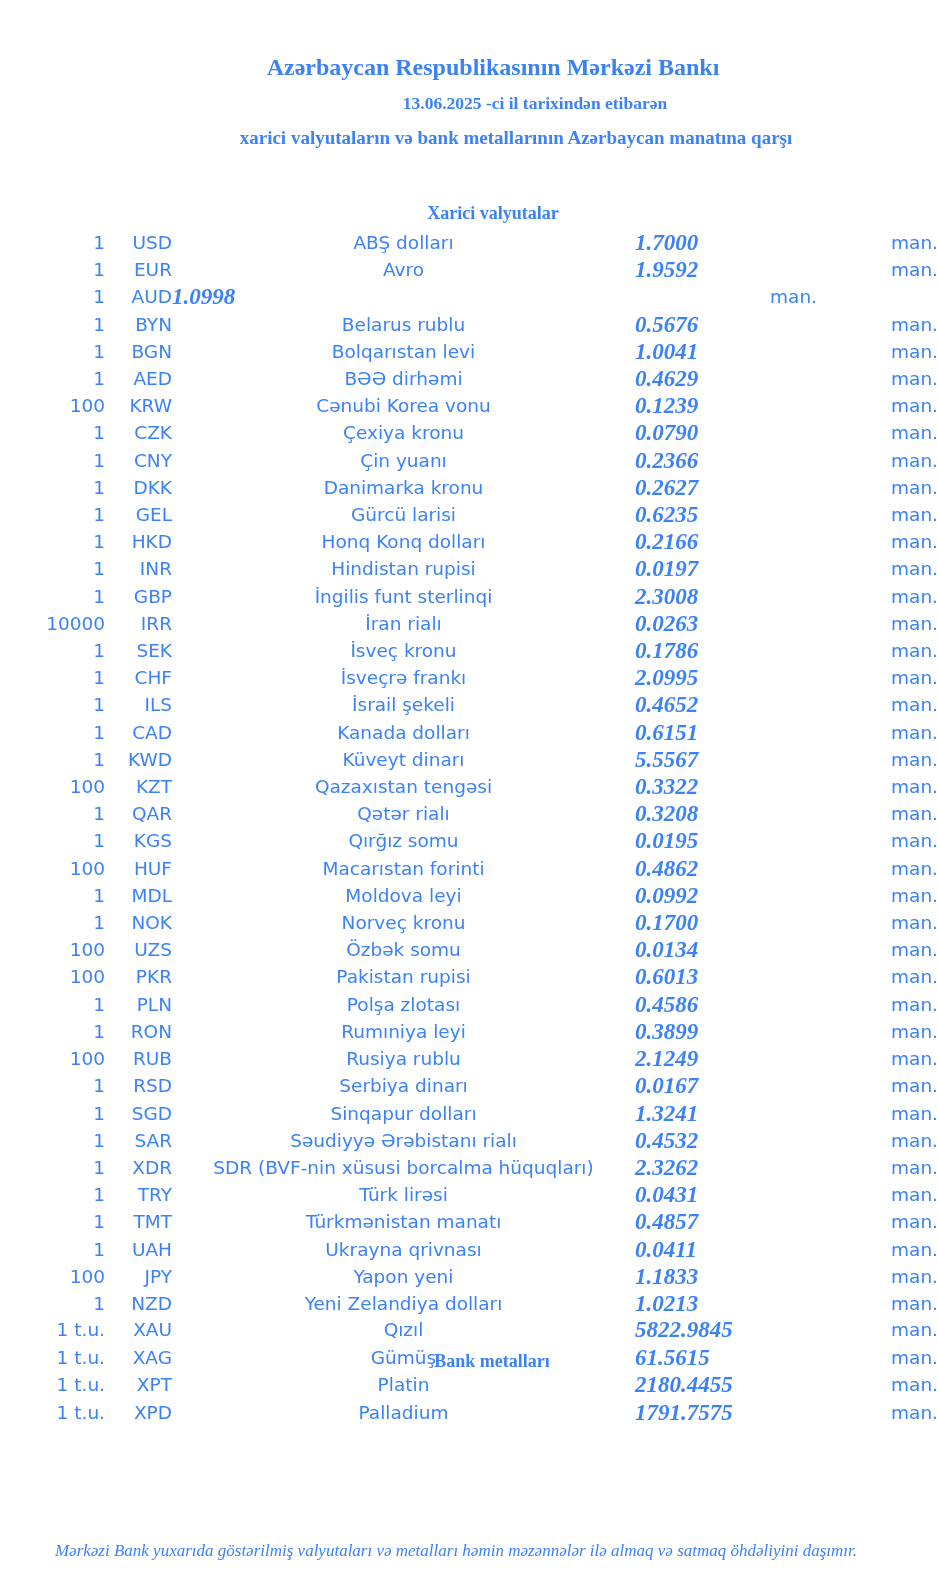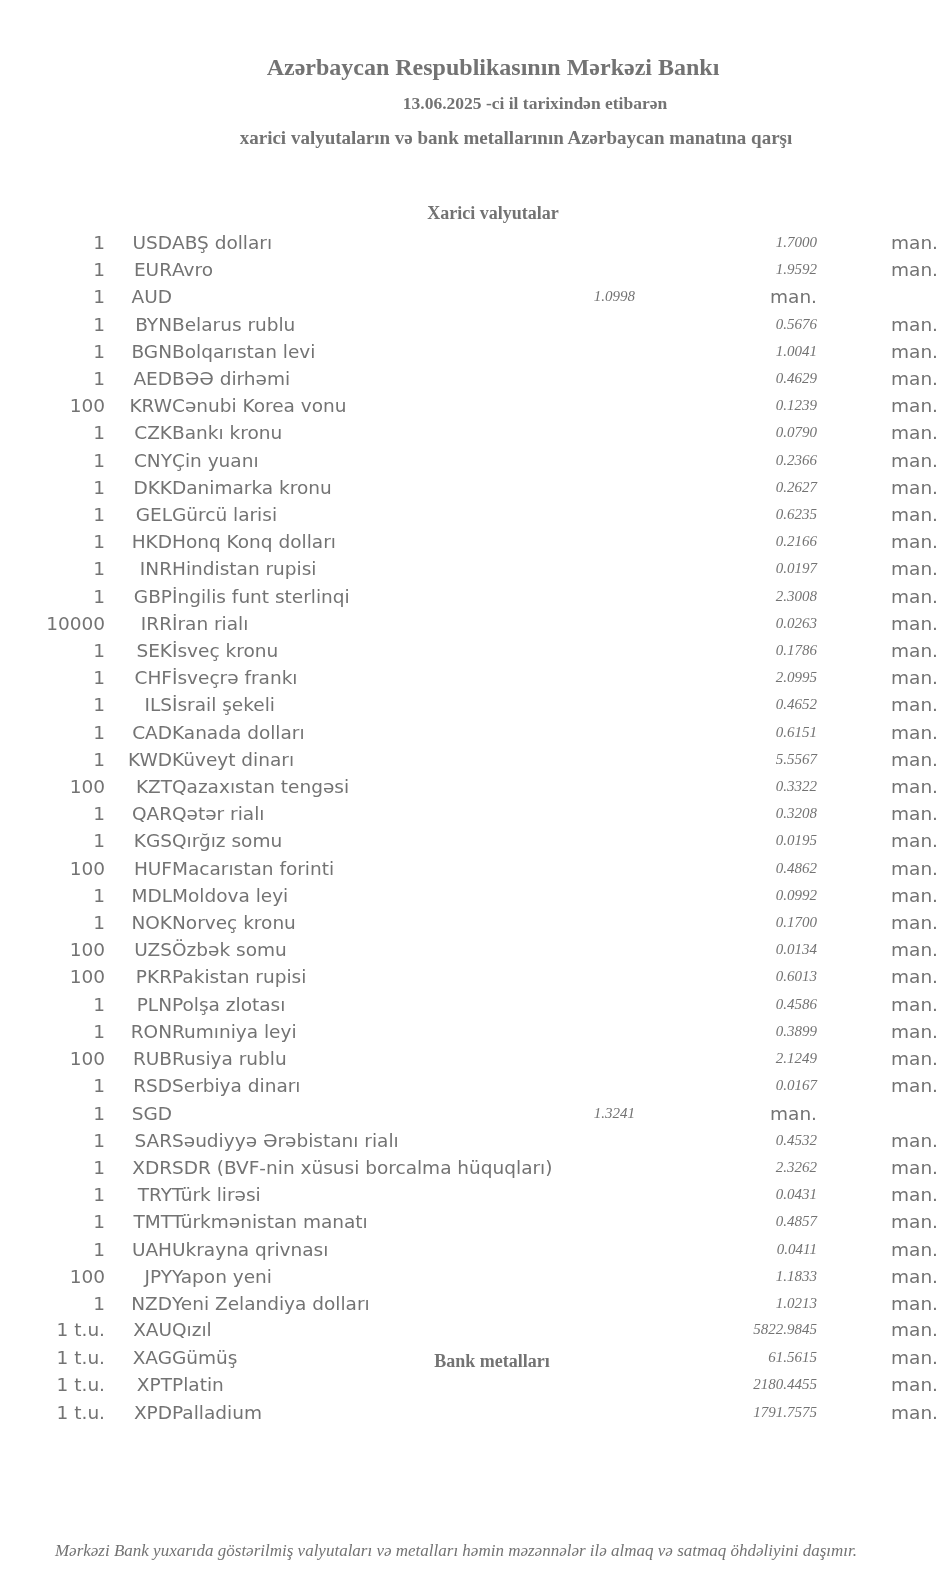"Azərbaycan Respublikasının Mərkəzi Bankı" .page { color: #737373 -> #3b82f6 }
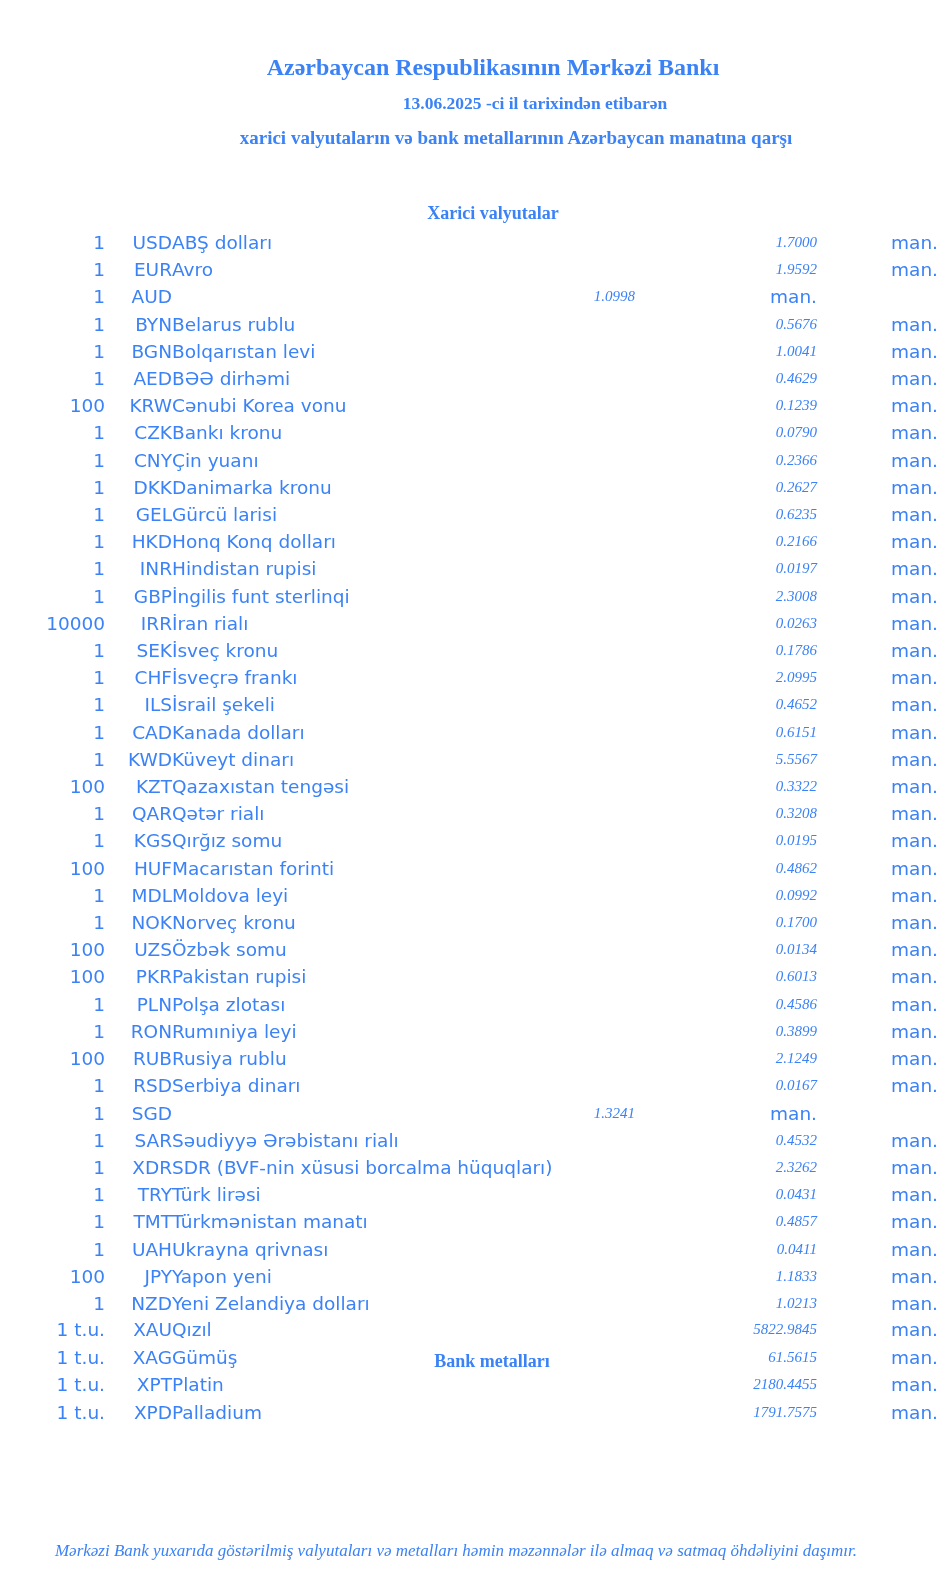"ABŞ dolları" .cell-name { text-align: left -> center }
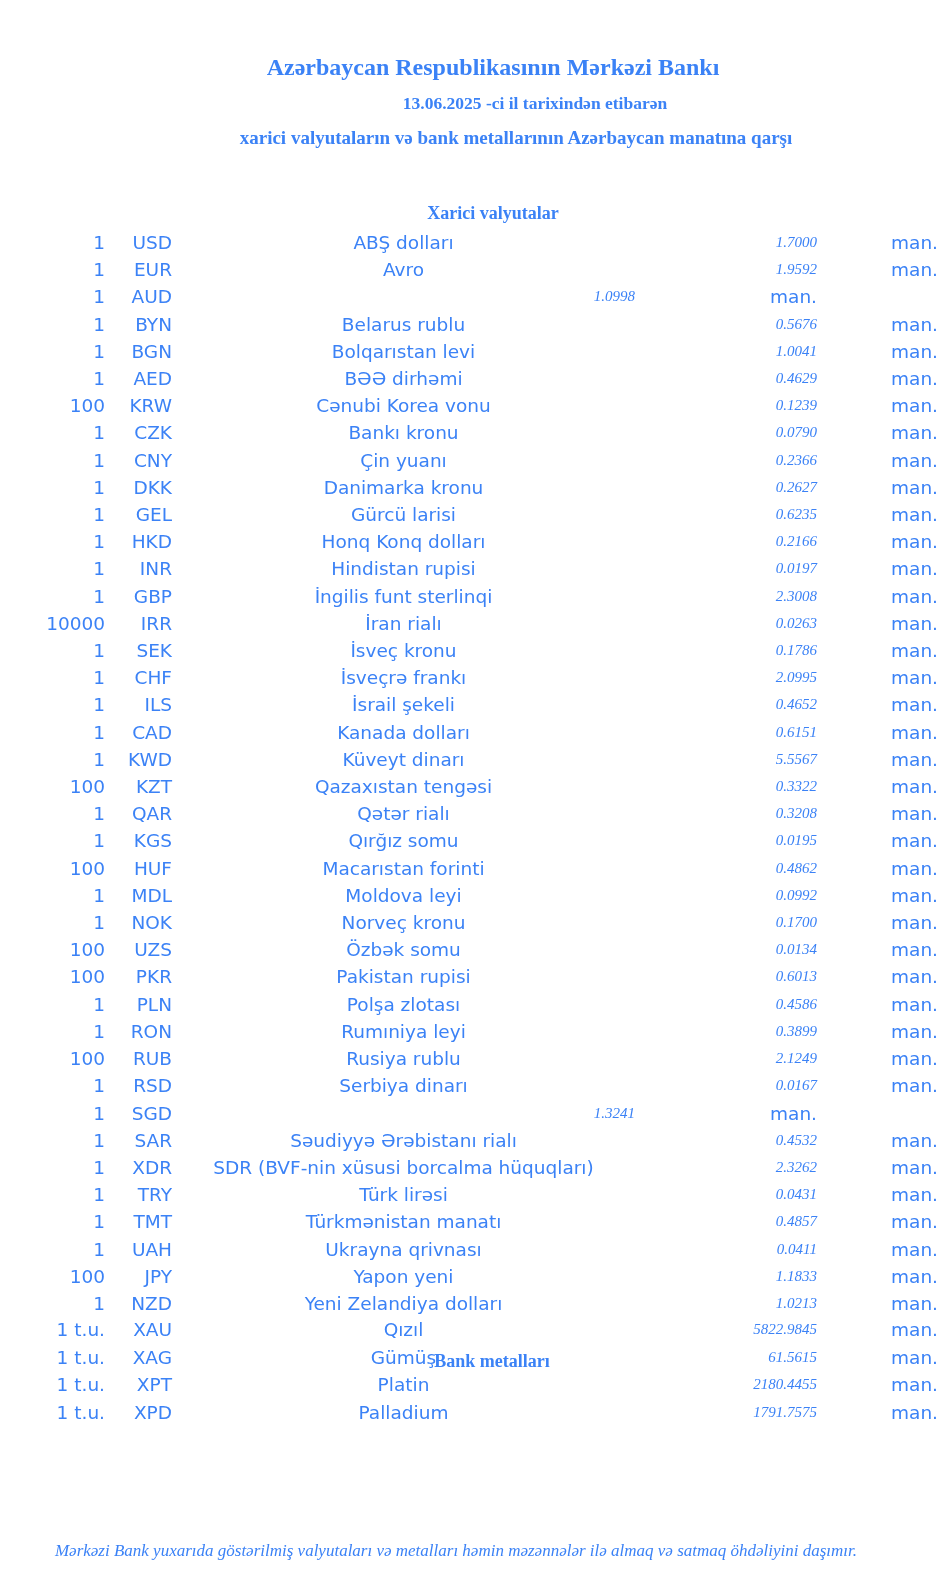"1.7000" .cell-rate { font-size: 15px -> 23px; font-weight: 400 -> 700; text-align: right -> none }
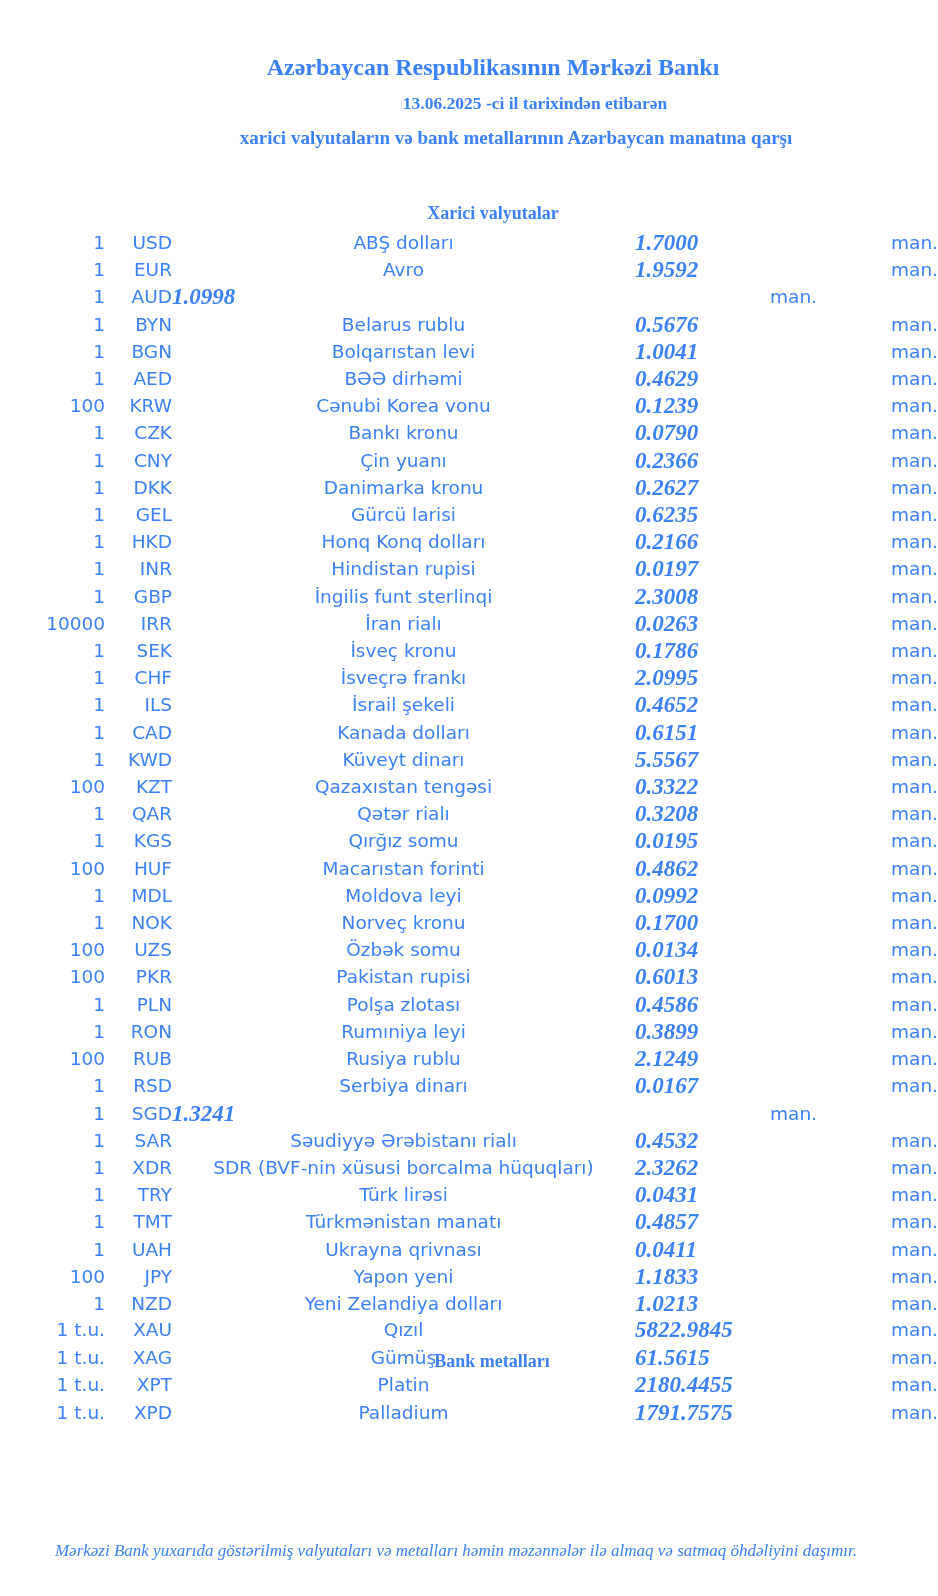"Bankı kronu" span.cell-name { text: Bankı -> Çexiya }
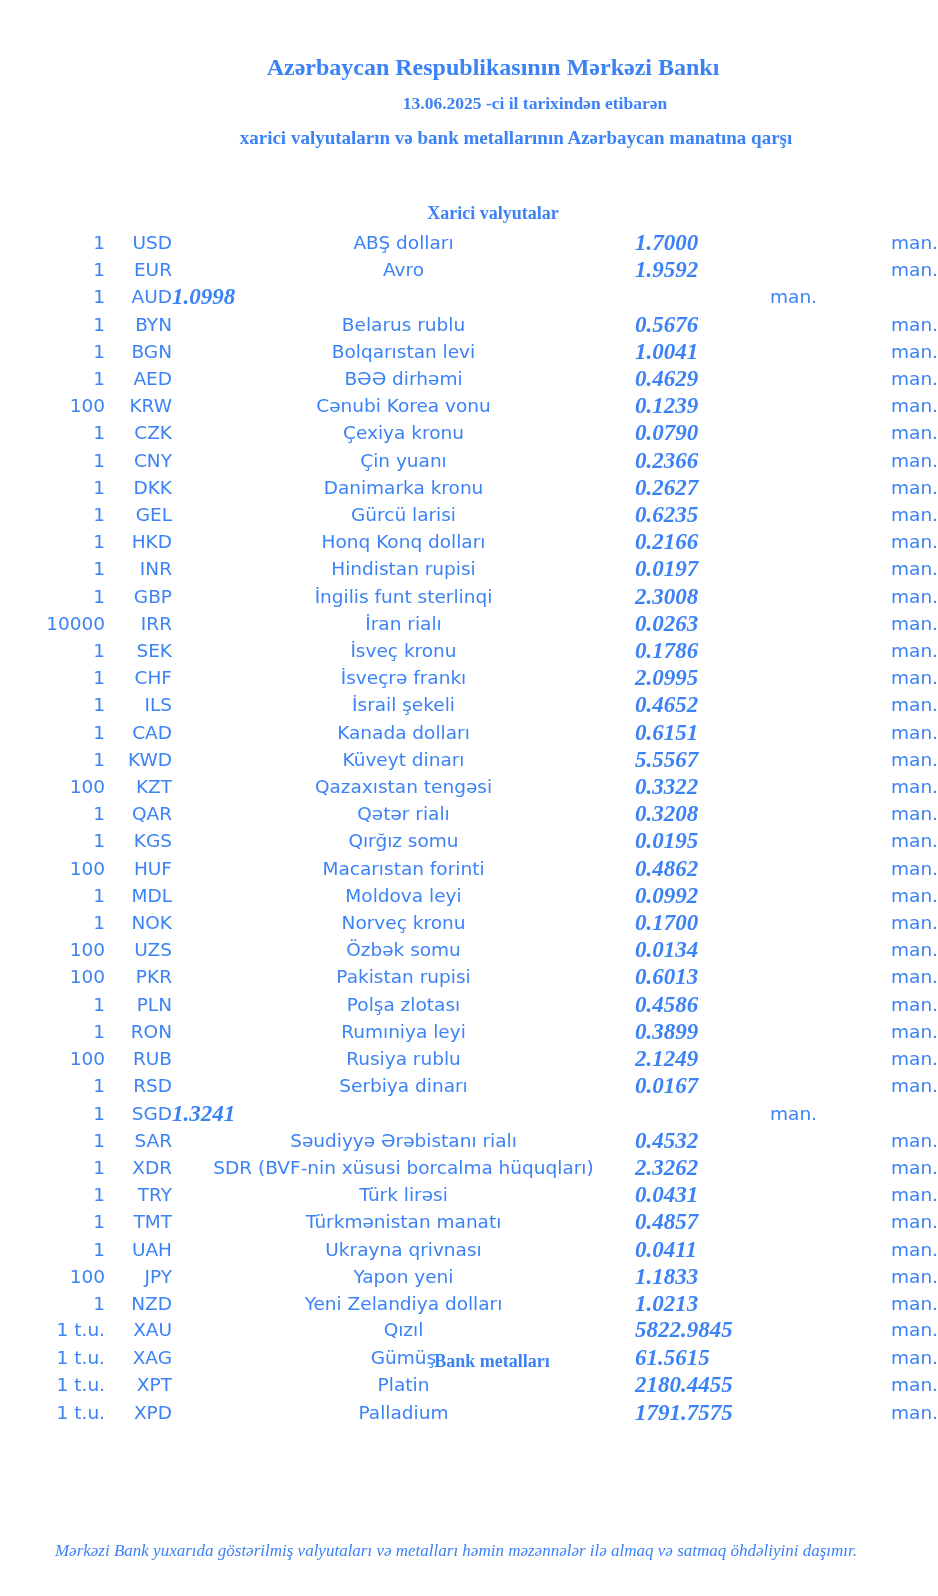"Sinqapur dolları" span.cell-name { html: none -> <span>Sinqapur dolları</span> }
